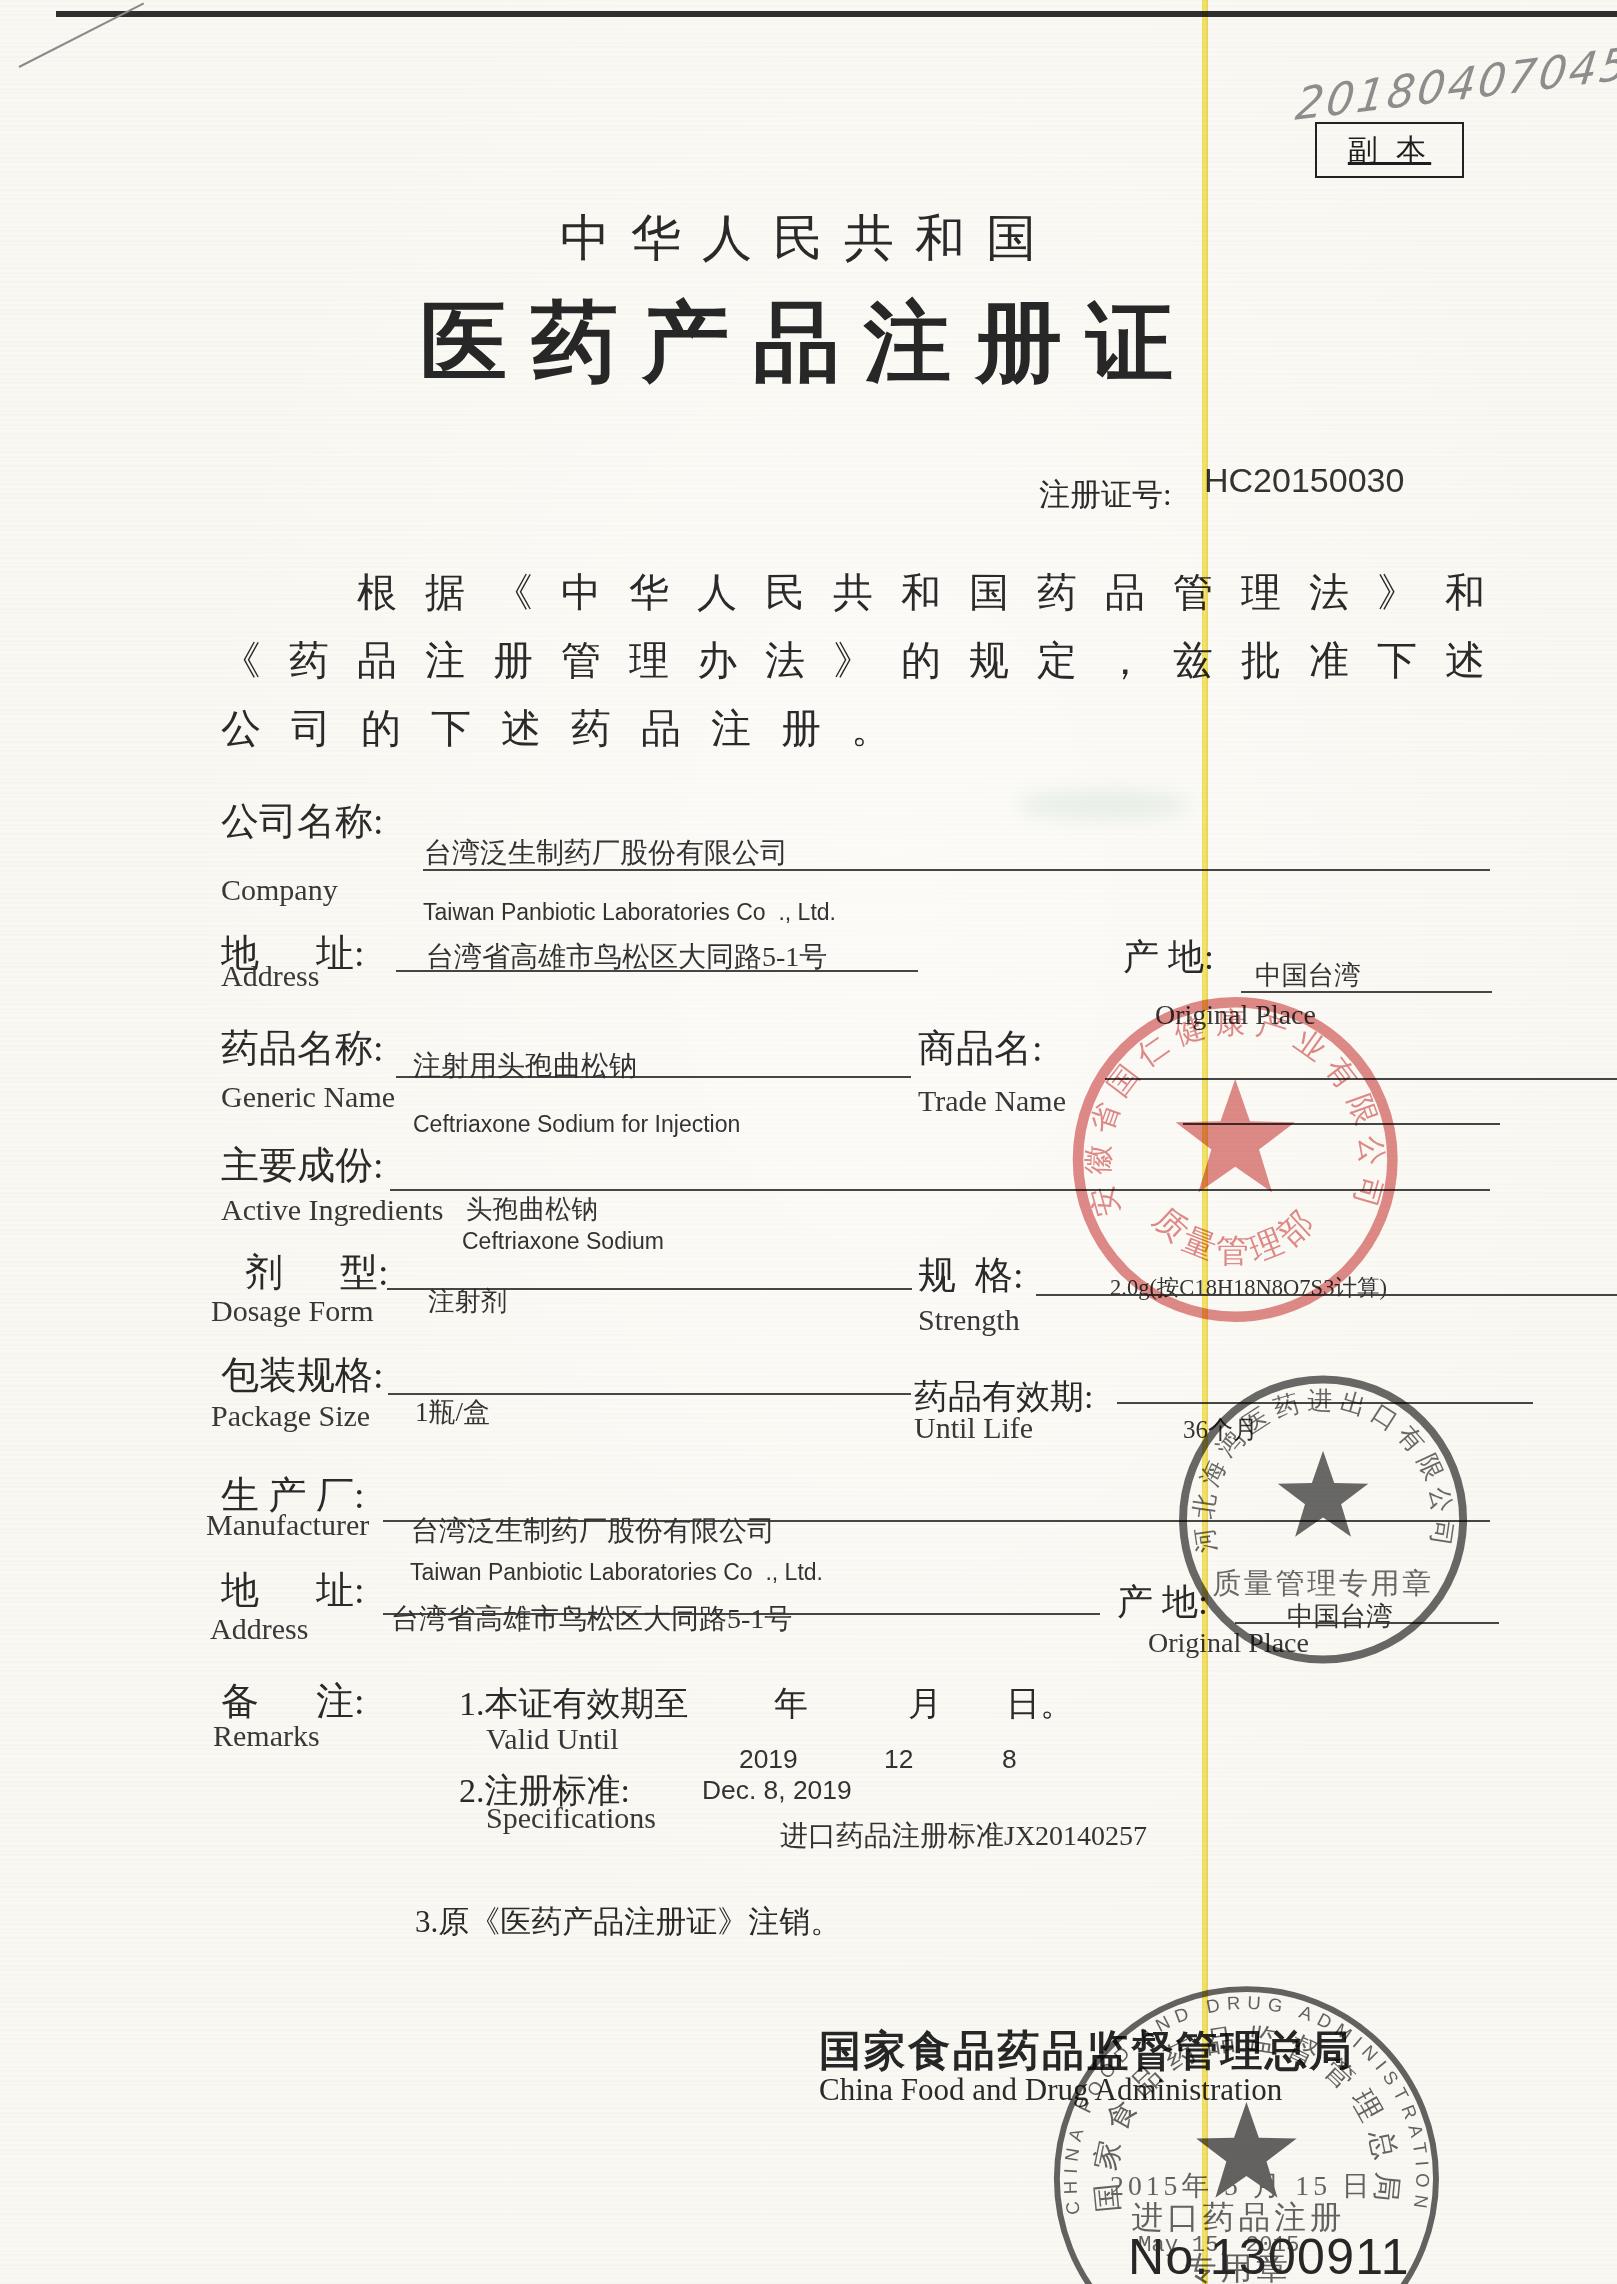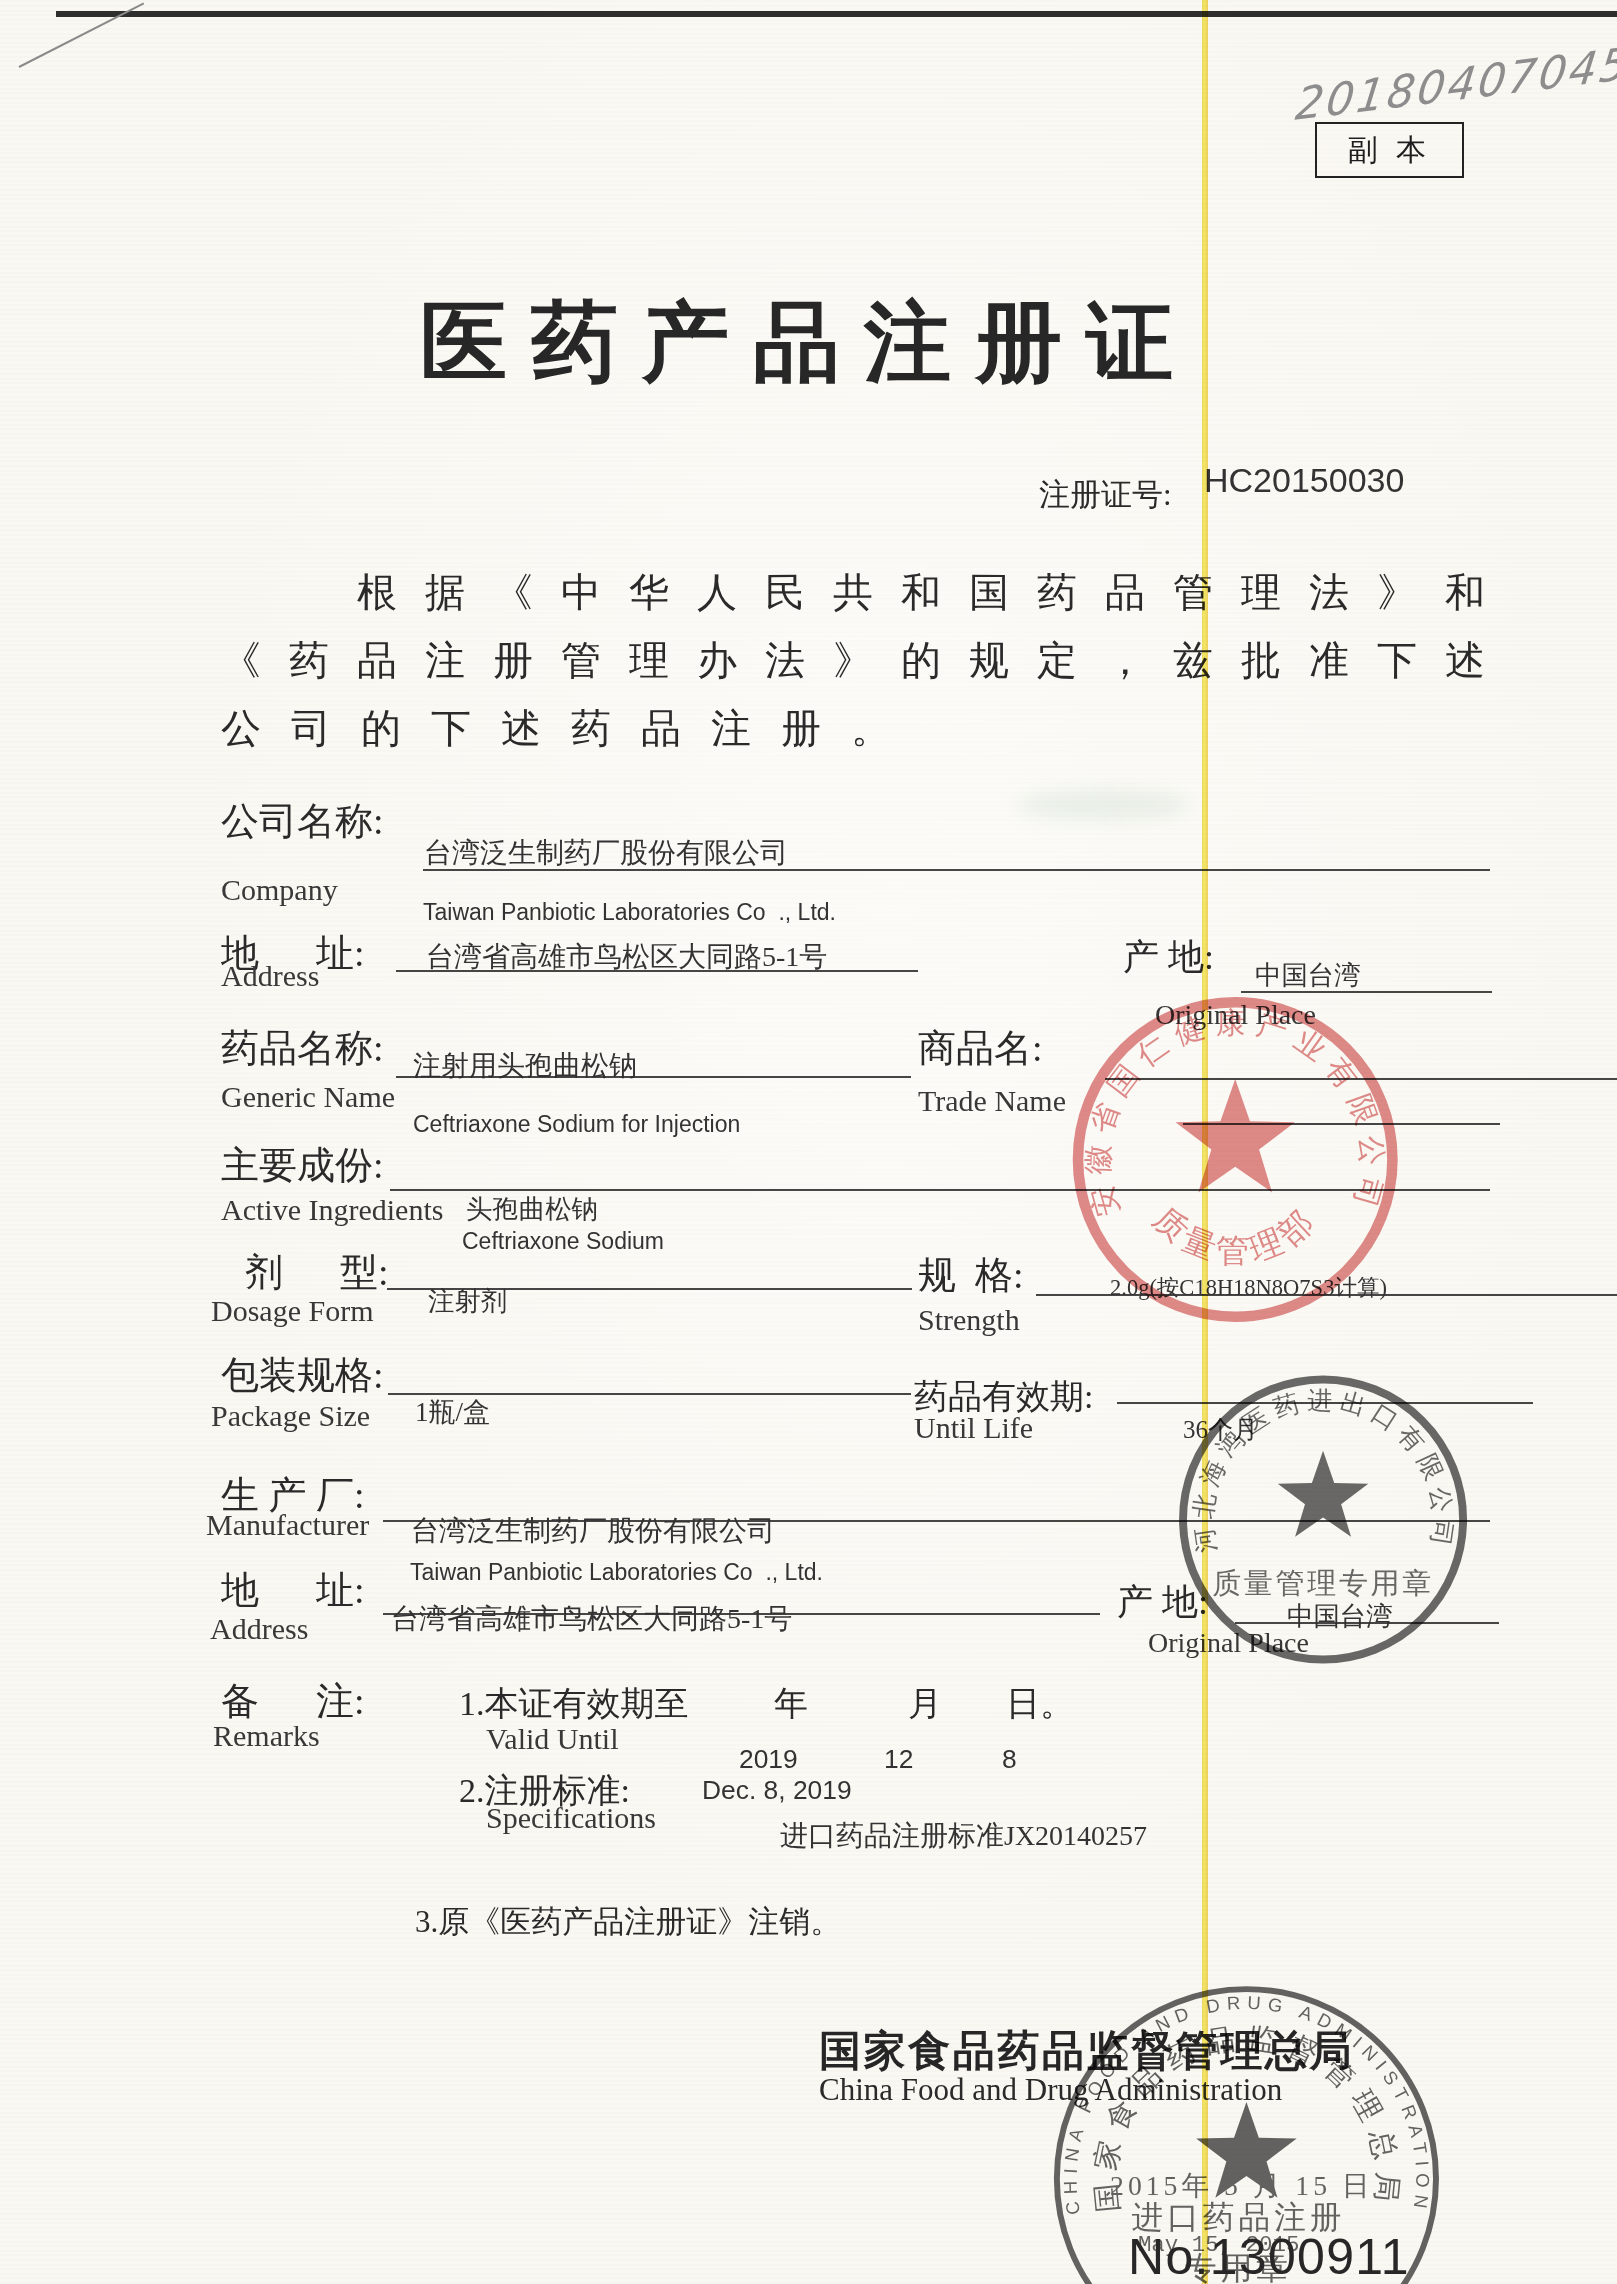"副 本" #copybox span { text-decoration: none -> underline }
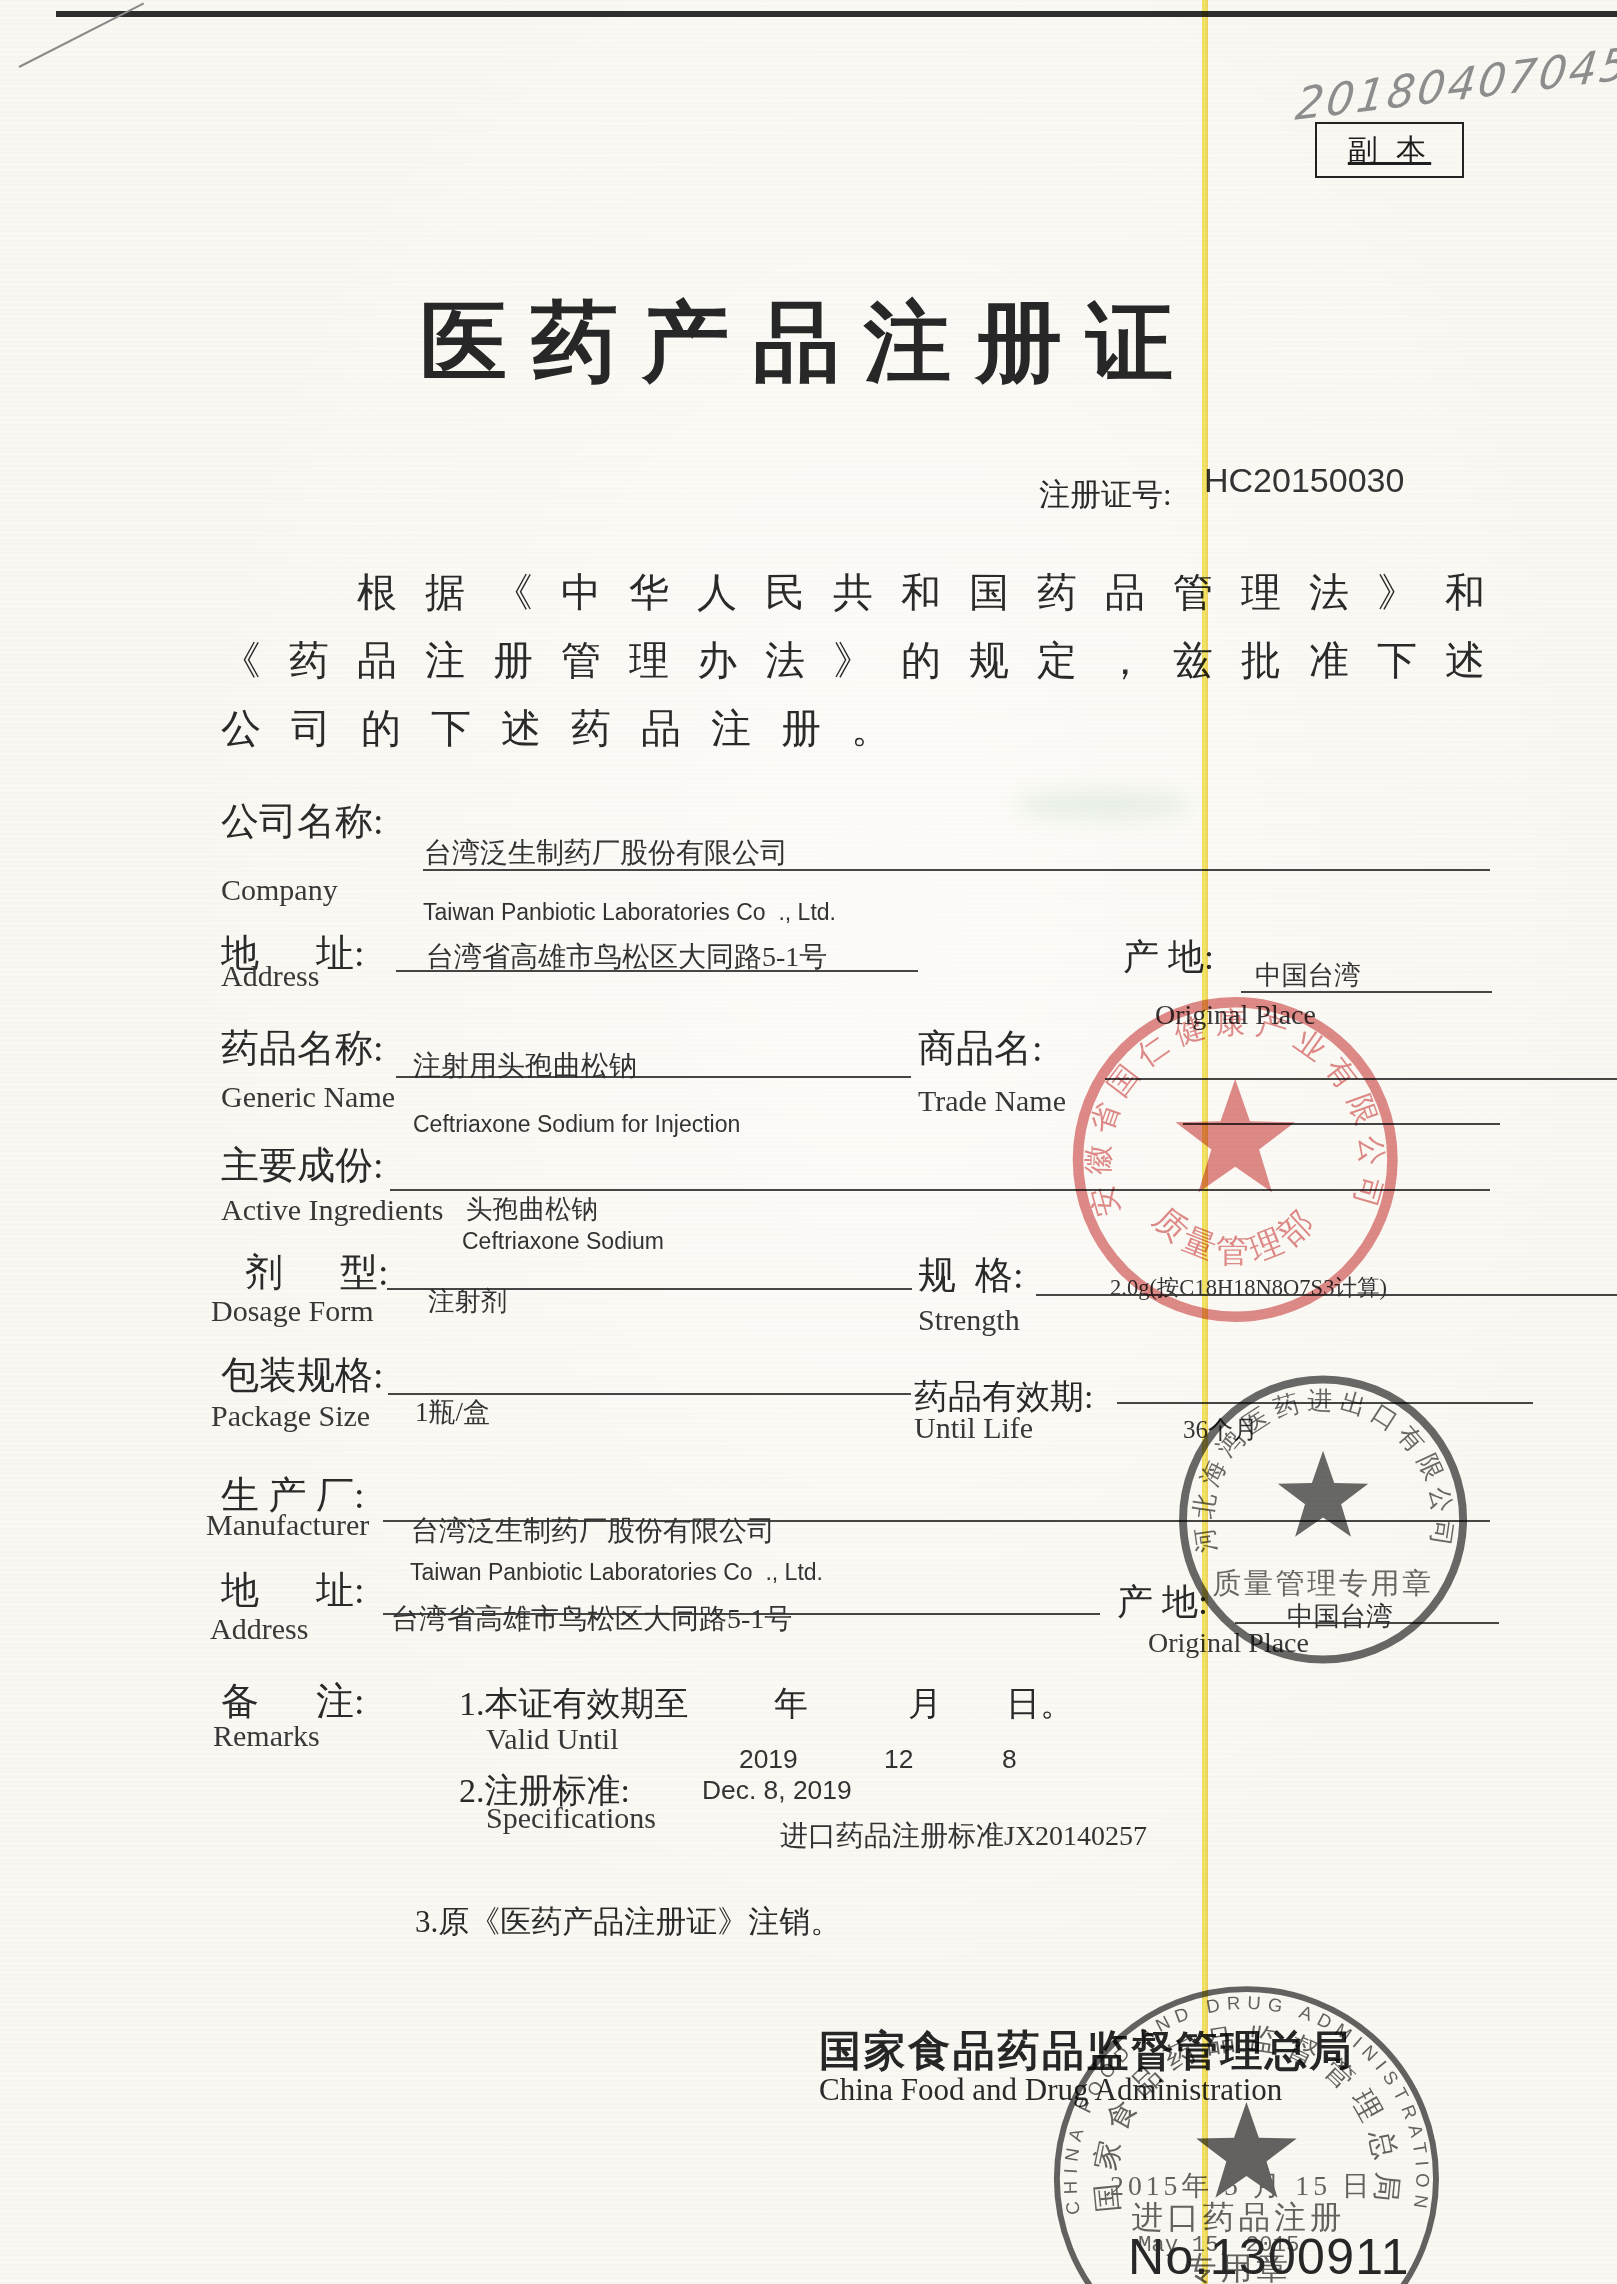"中华人民共和国" div.abs { html: none -> <div>中华人民共和国</div> }
